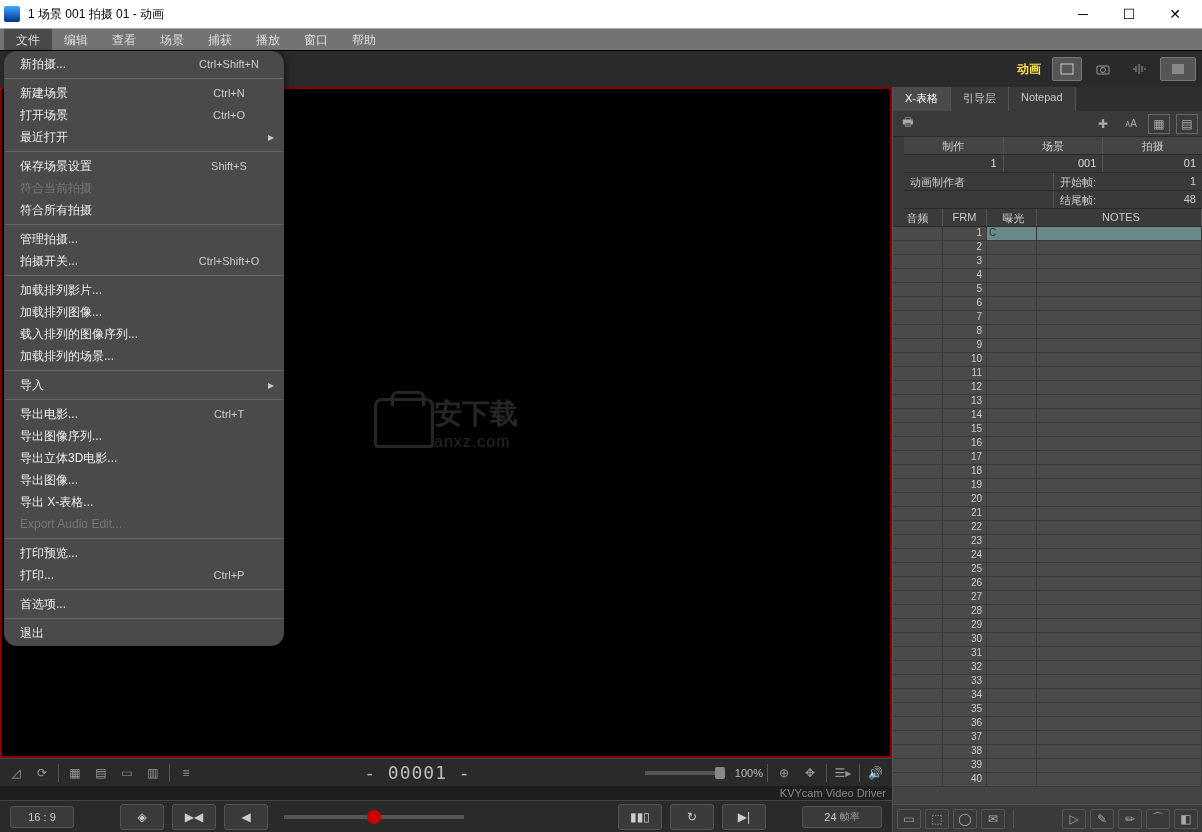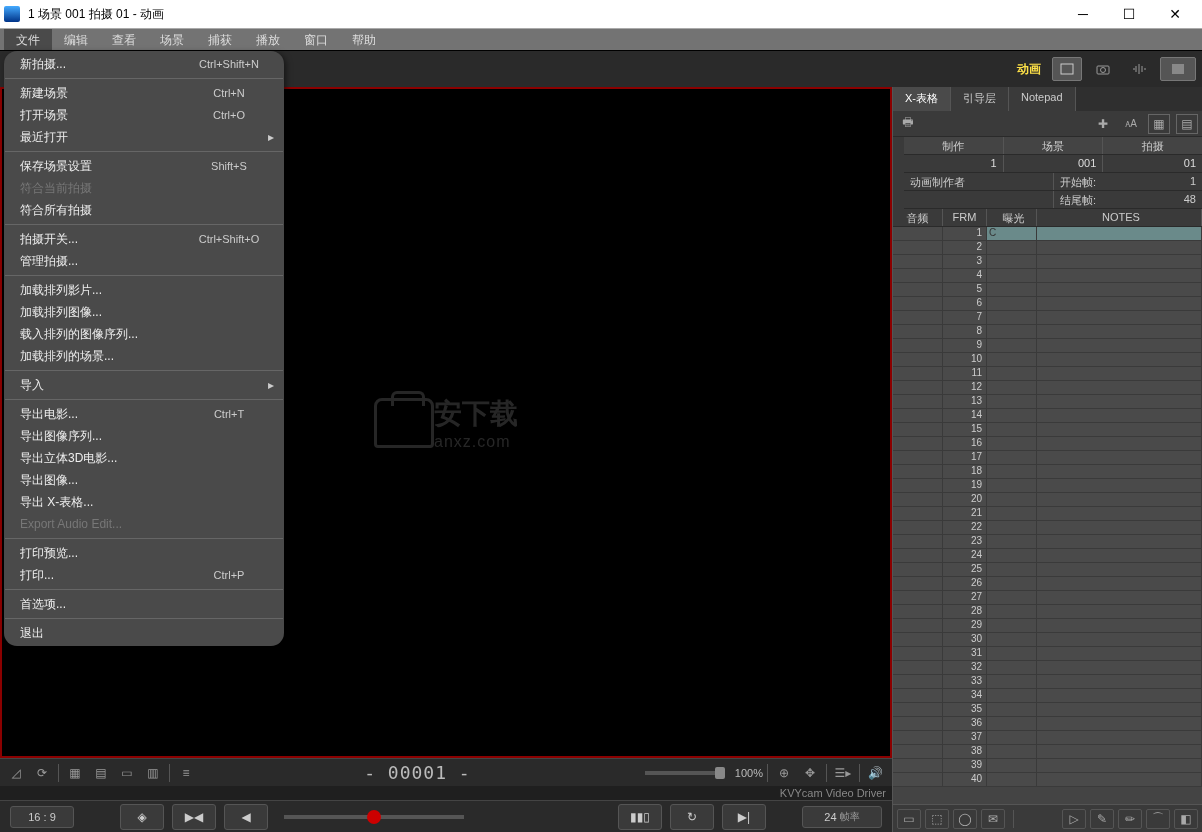"拍摄开关..." div.ditem { order: before "管理拍摄..." -> after "管理拍摄..." }
